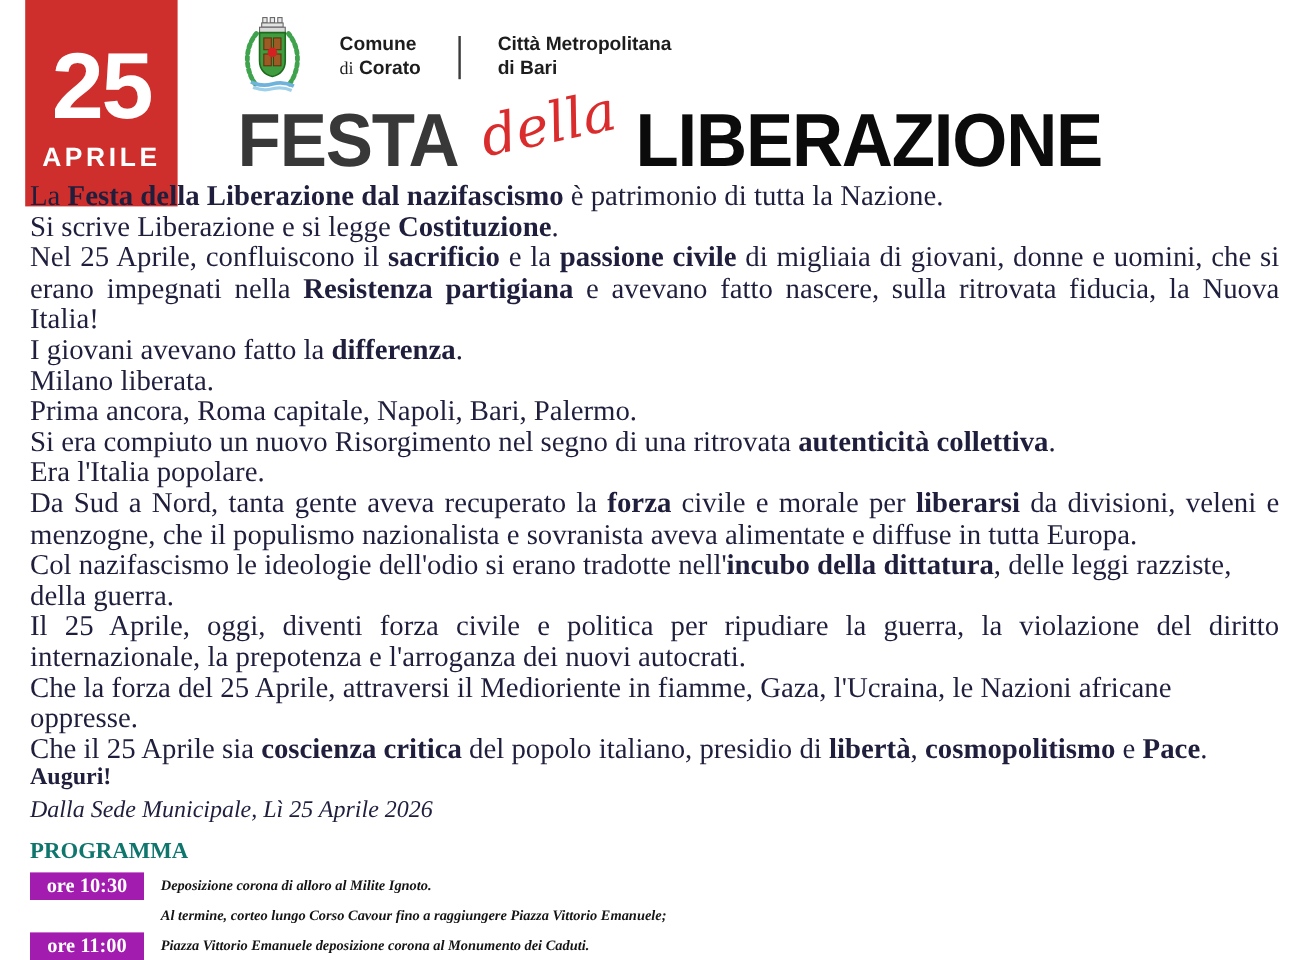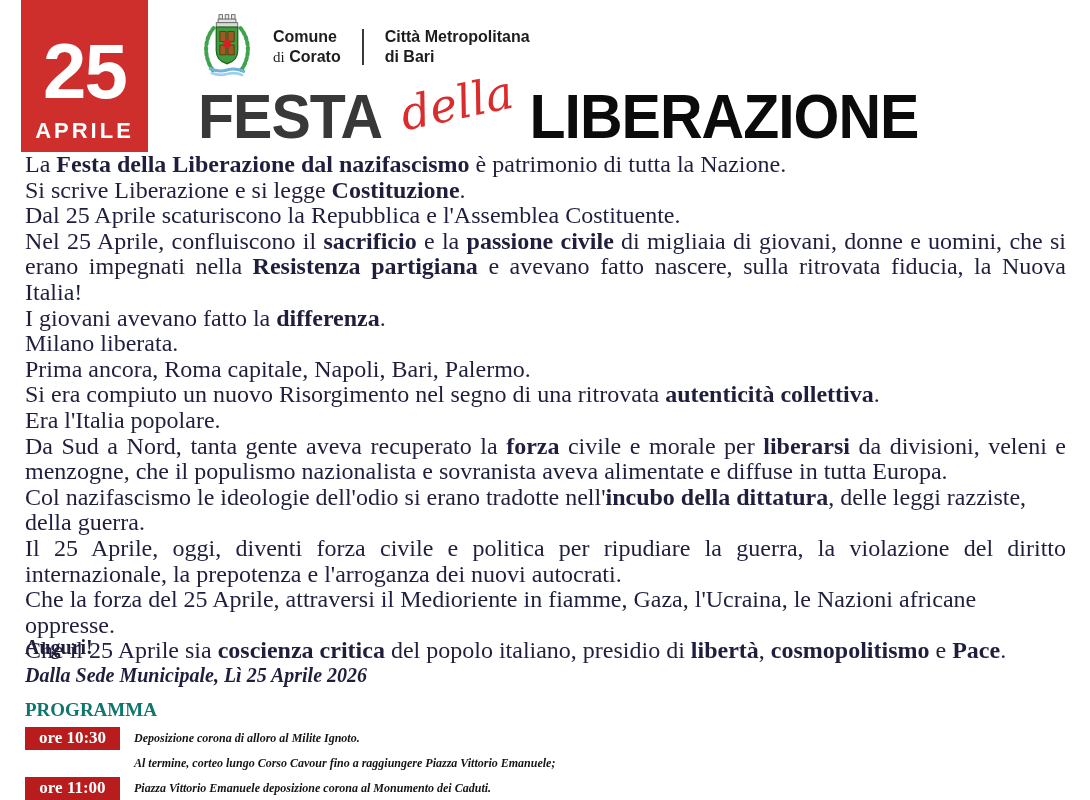"25" .date-box { height: 152px -> 172px }
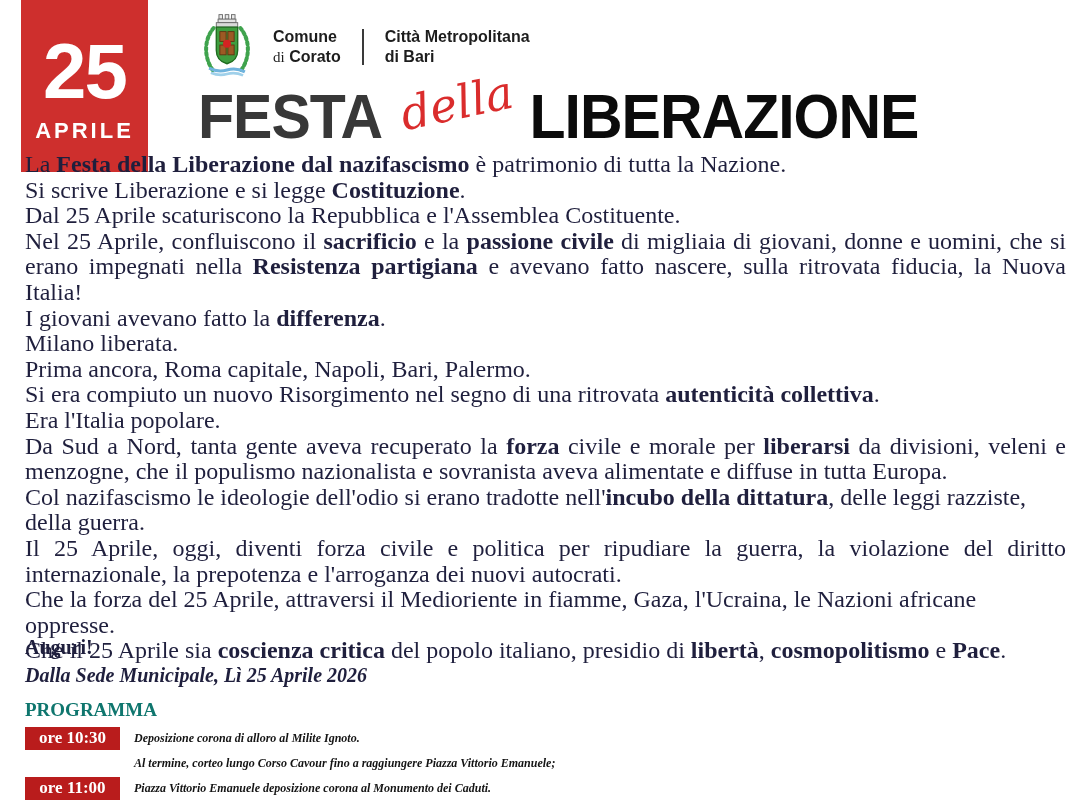"Comune" .logo { gap: 21px -> 31px }
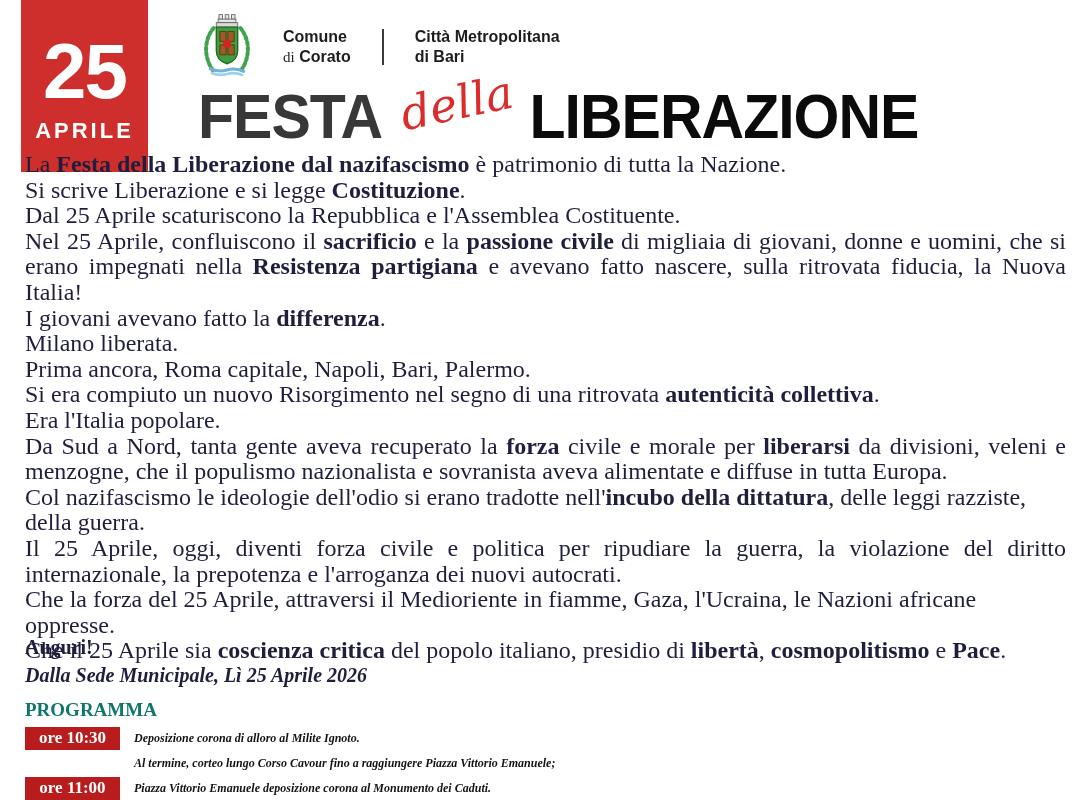"Dal 25 Aprile scaturiscono la" p.body-par { html: <p><span>Dal 25 Aprile scaturiscono la Repubblica e l'Assemblea Costituente.</span></p> -> none }
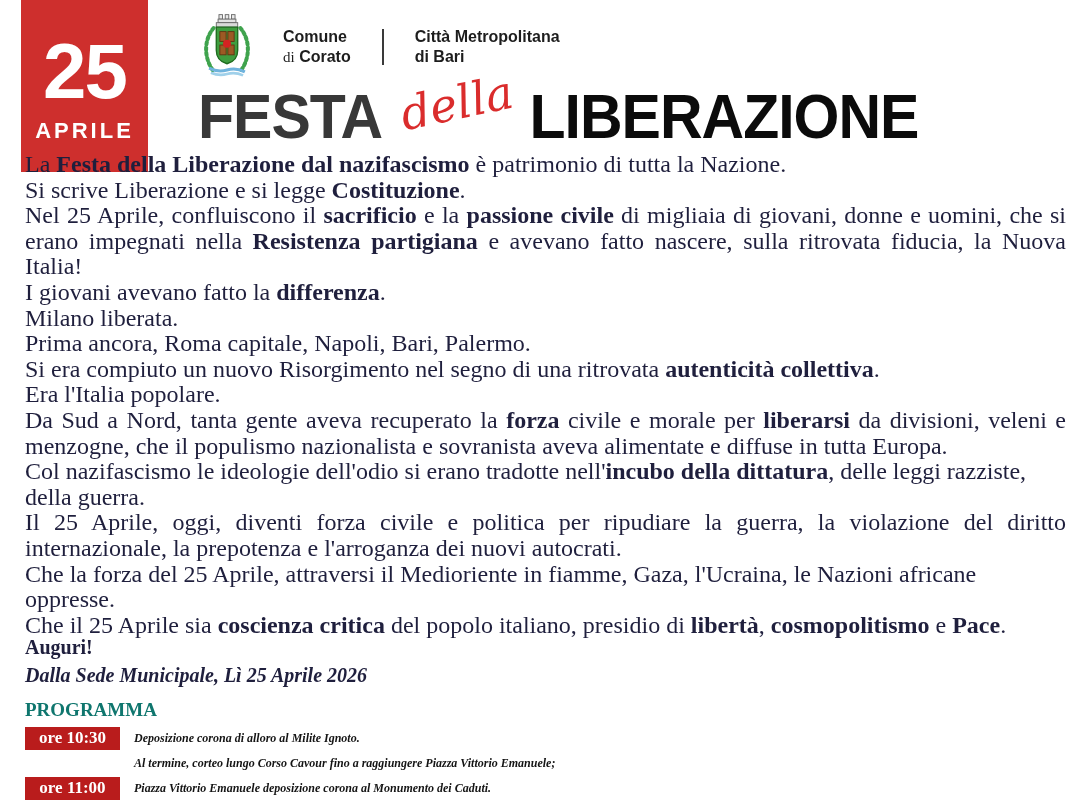"Dalla Sede Municipale, Lì 25" .dateline { font-weight: bold -> normal }
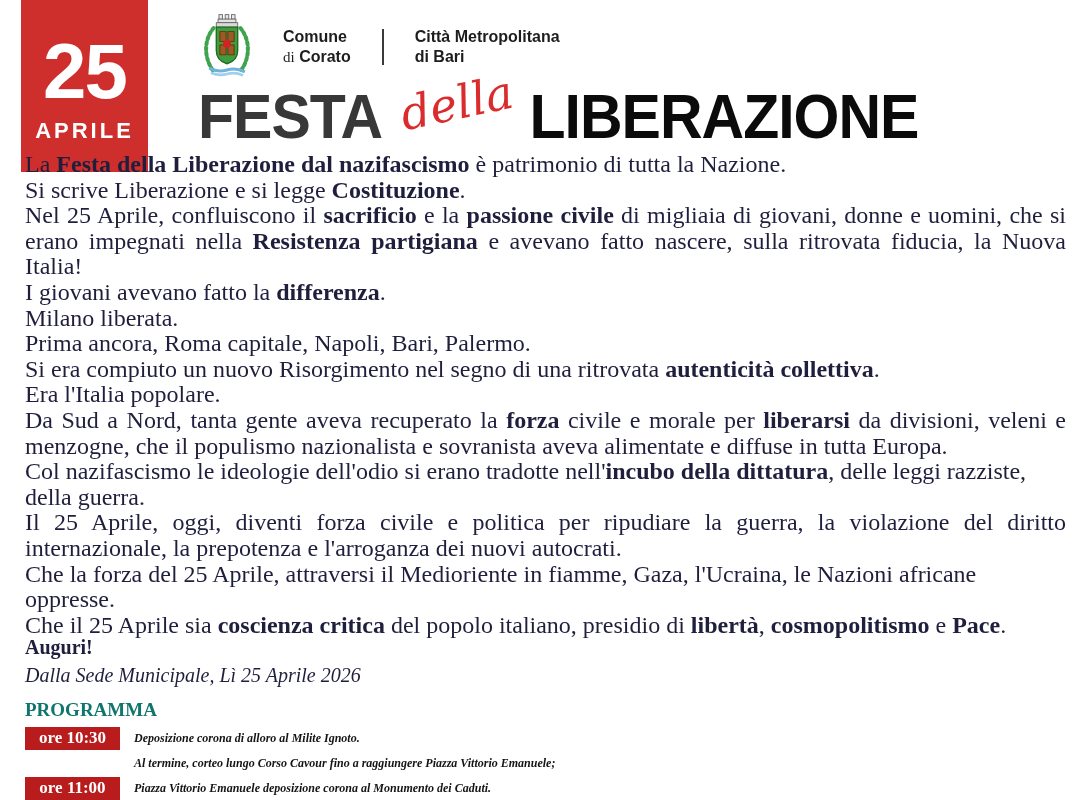"ore 10:30" .time-badge { background: #b91c1c -> #a21caf }
